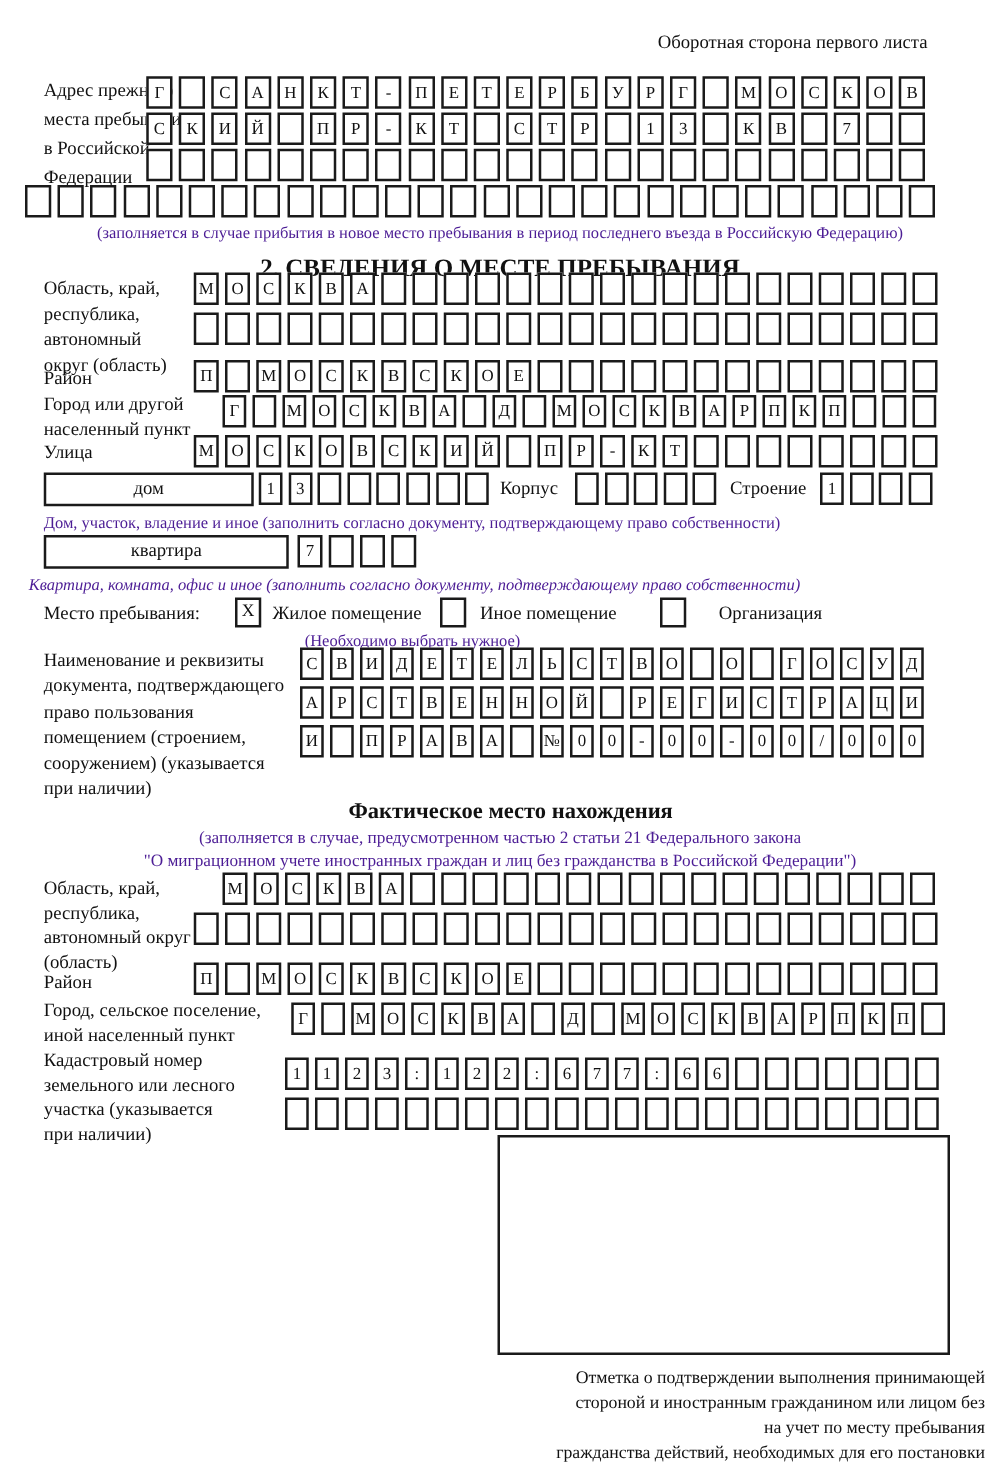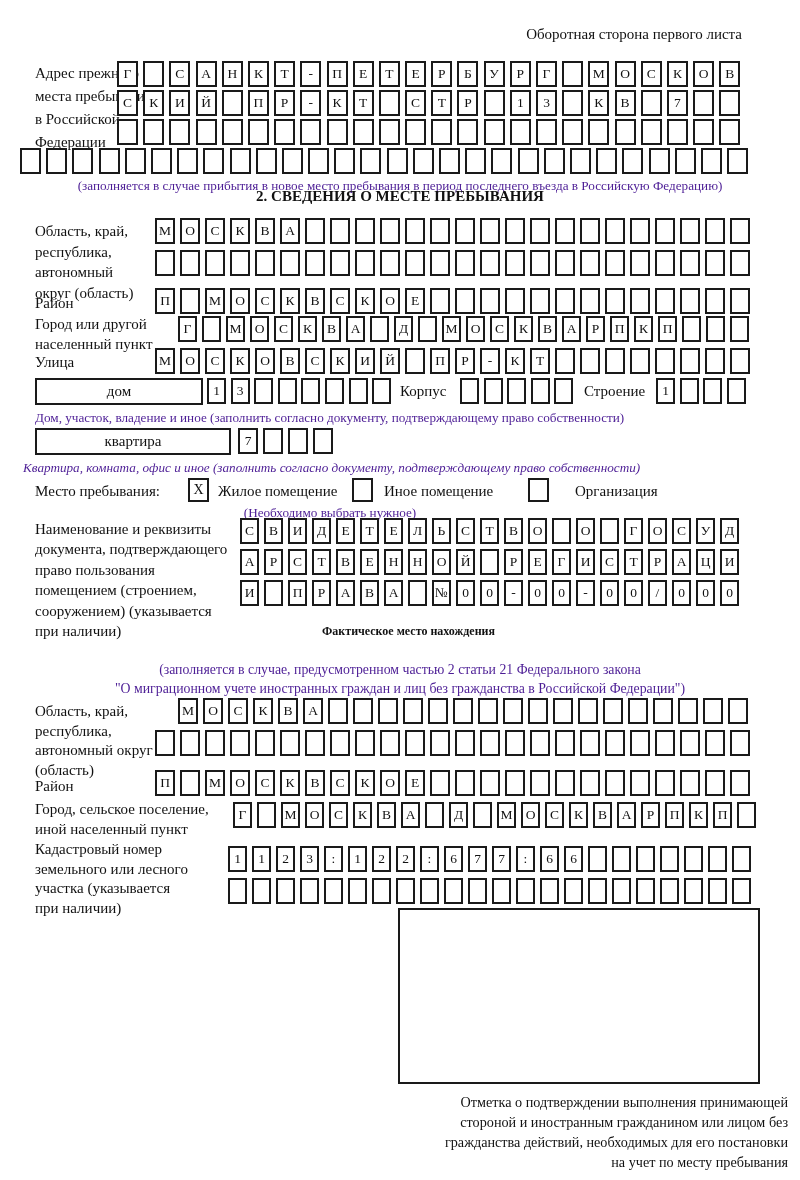"2. СВЕДЕНИЯ О МЕСТЕ ПРЕБЫВАНИЯ" div.abs { font-size: 15px -> 20px; top: 188px -> 204px }
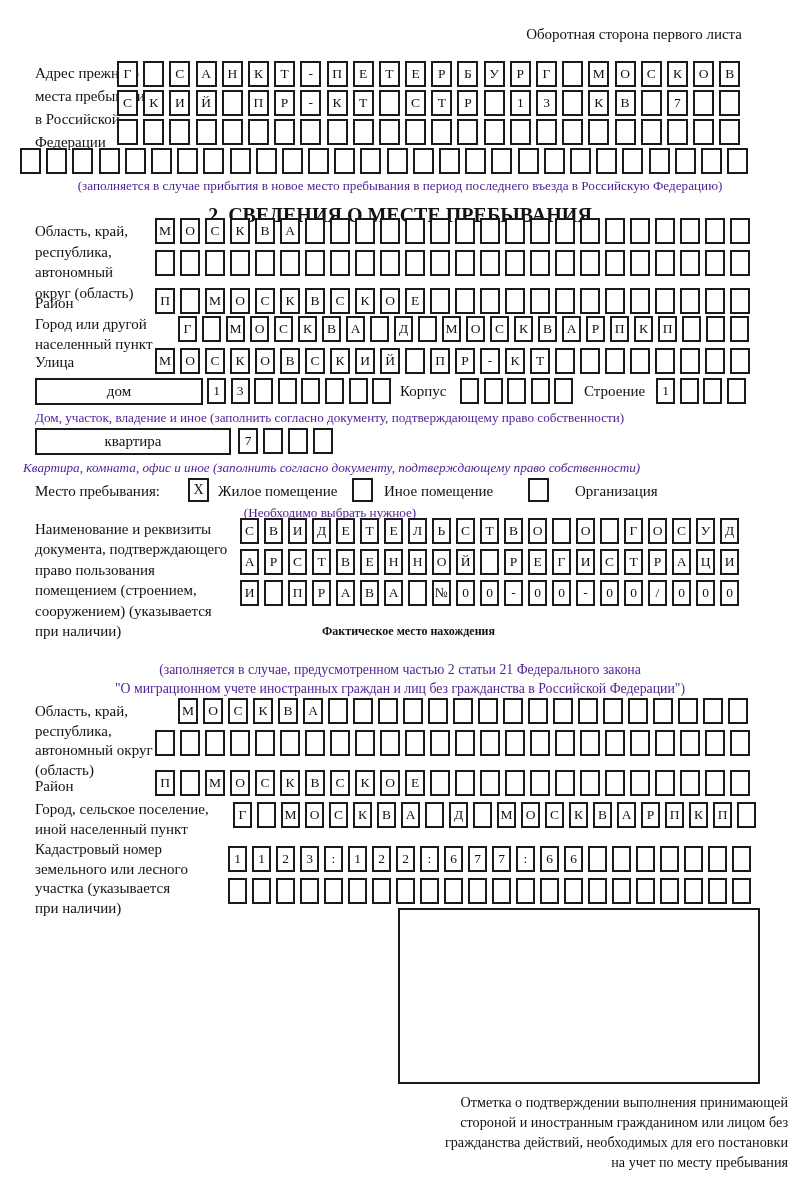"Фактическое место нахождения" div.abs { font-size: 12px -> 18px; top: 624px -> 638px }
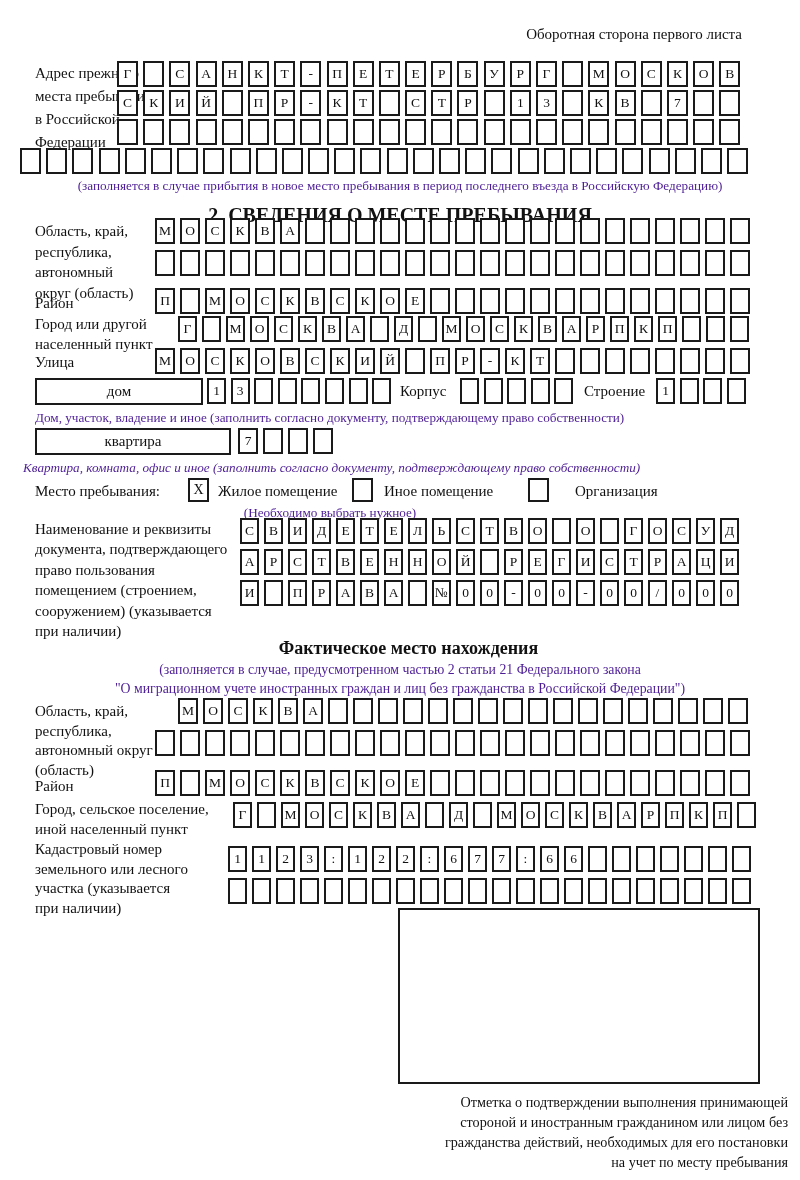"гражданства действий, необходимых для" div { order: before "на учет по месту пребывания" -> after "на учет по месту пребывания" }
